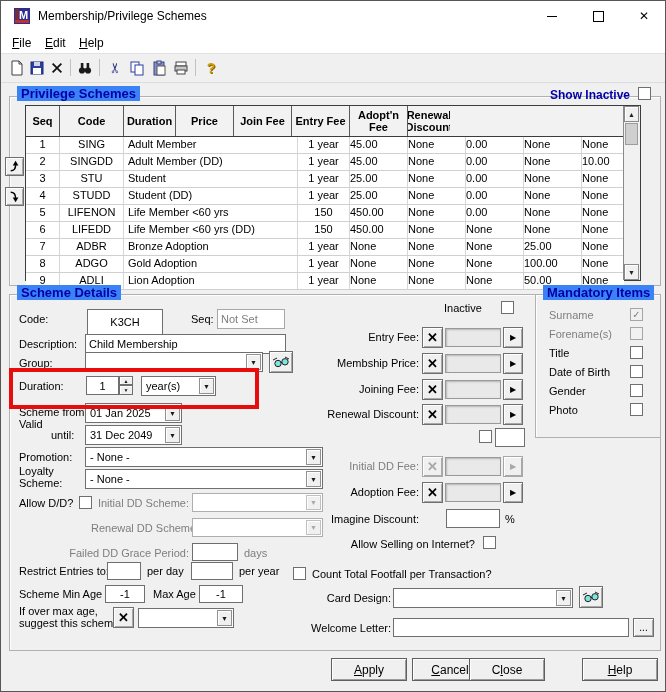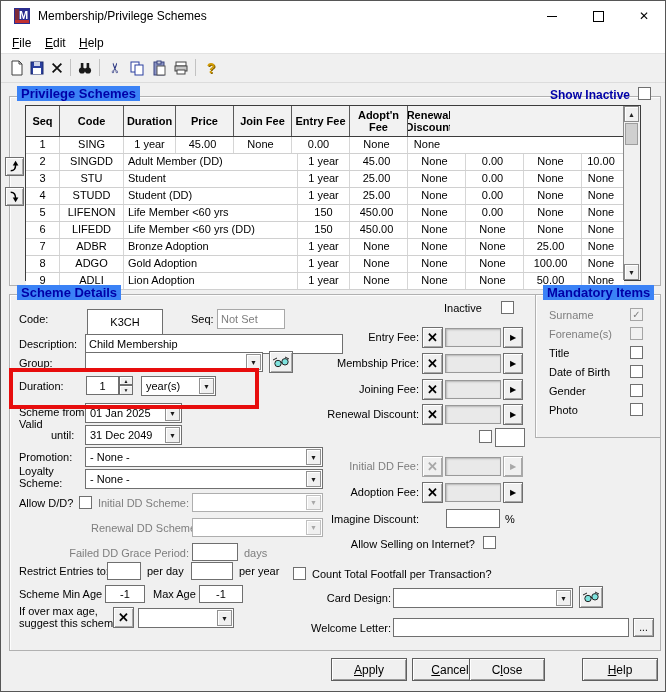"Adult Member" div.tcell { html: none -> <div>Adult Member</div> }
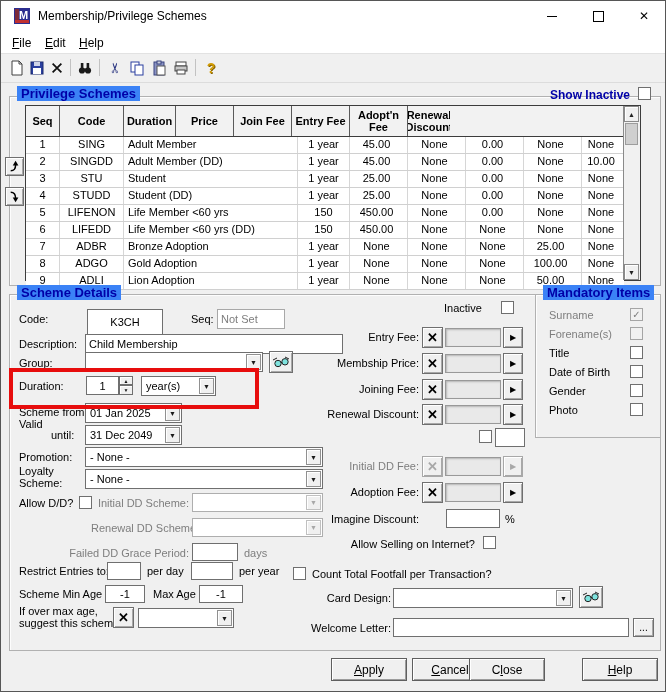"45.00" .a-r { text-align: center -> left }
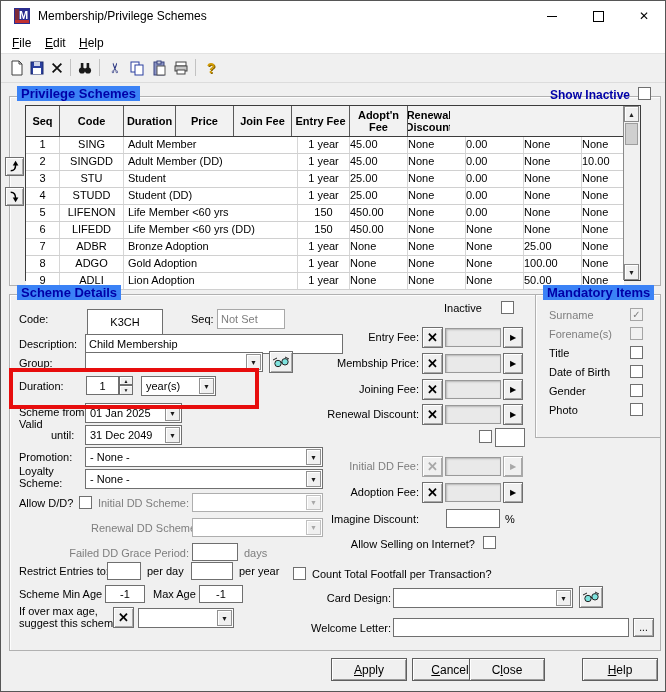"Child Membership" input.inp { width: 258px -> 201px }
